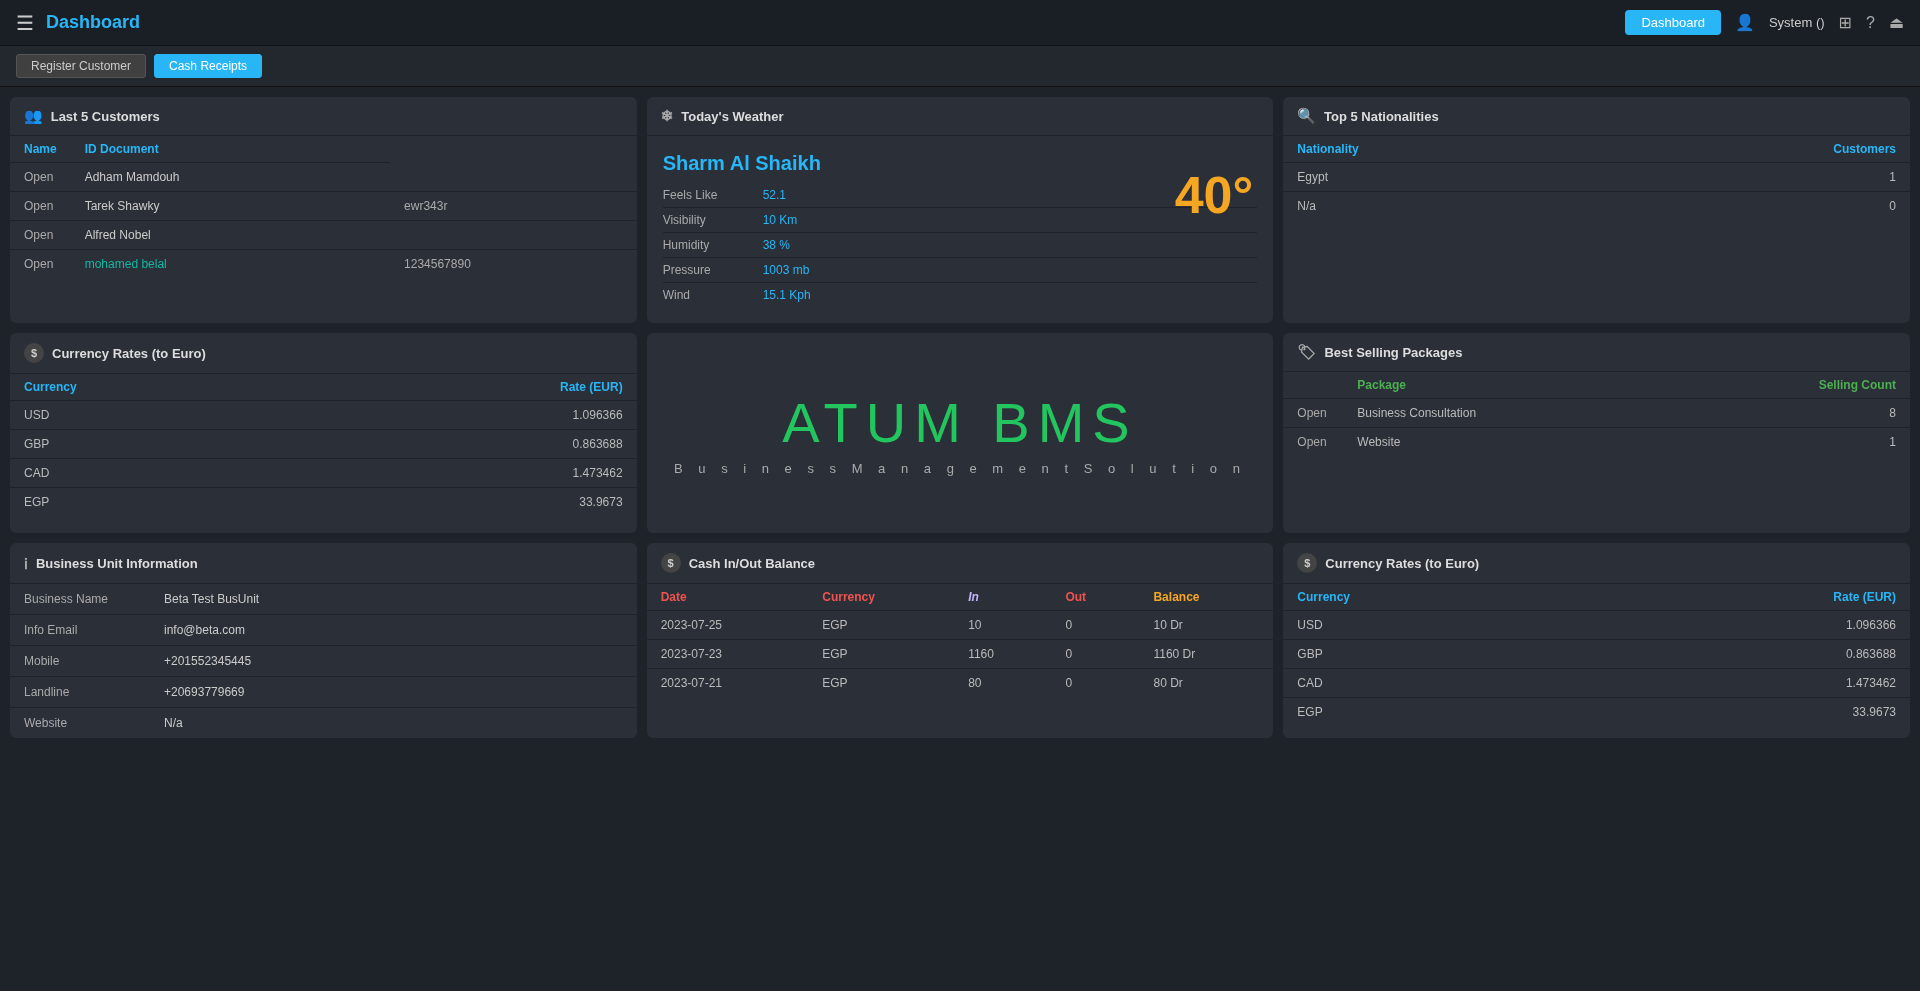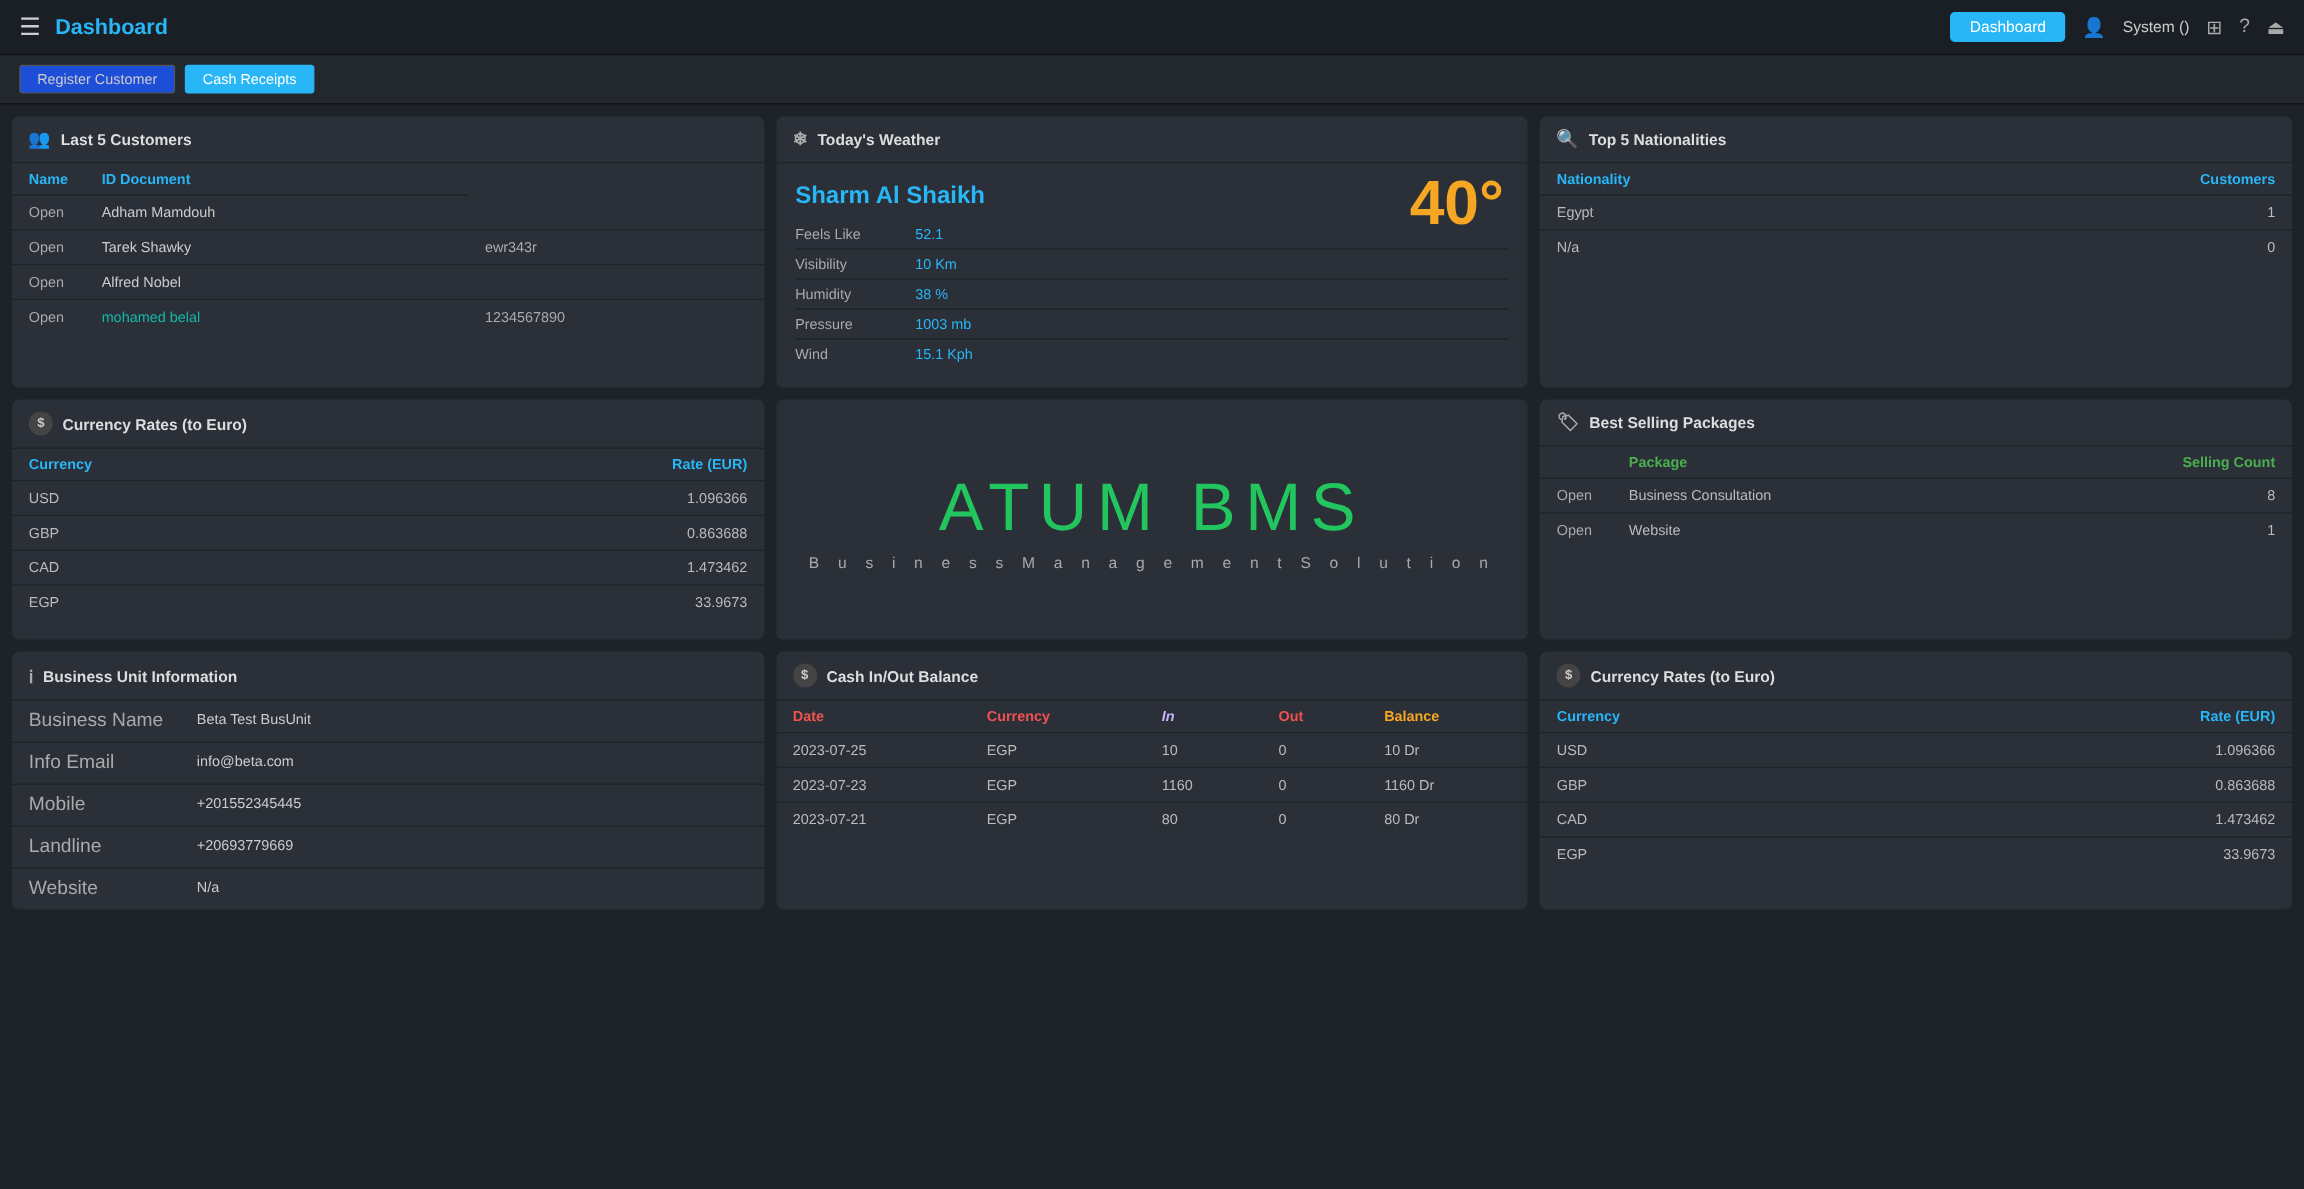"Register Customer" .action-btn { background: #1d4ed8 -> #404040 }
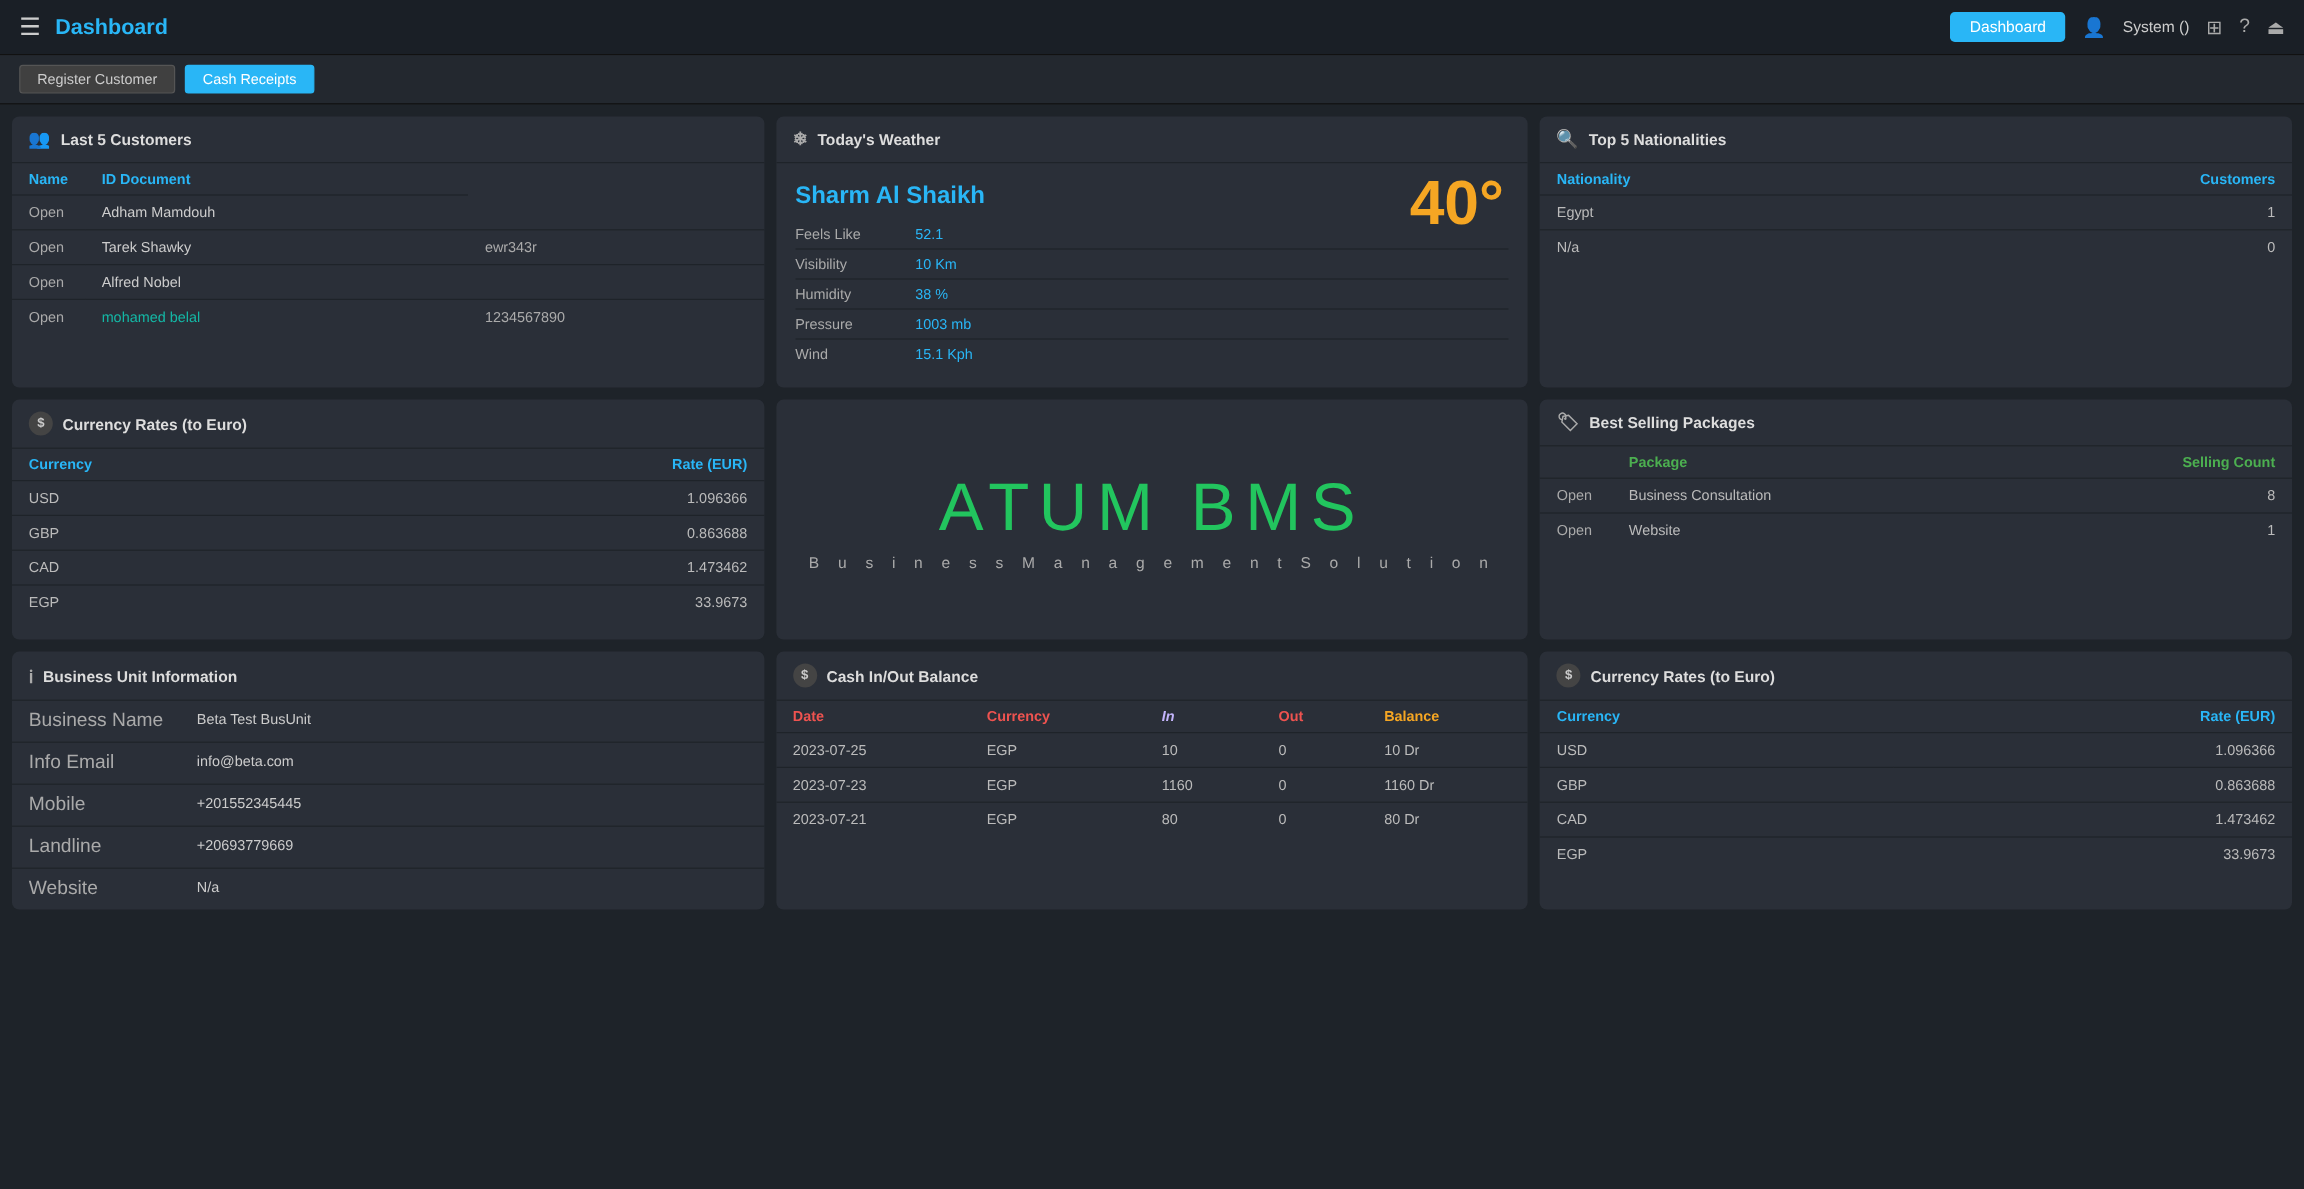"40°" .weather-temp { top: 4px -> 29px }
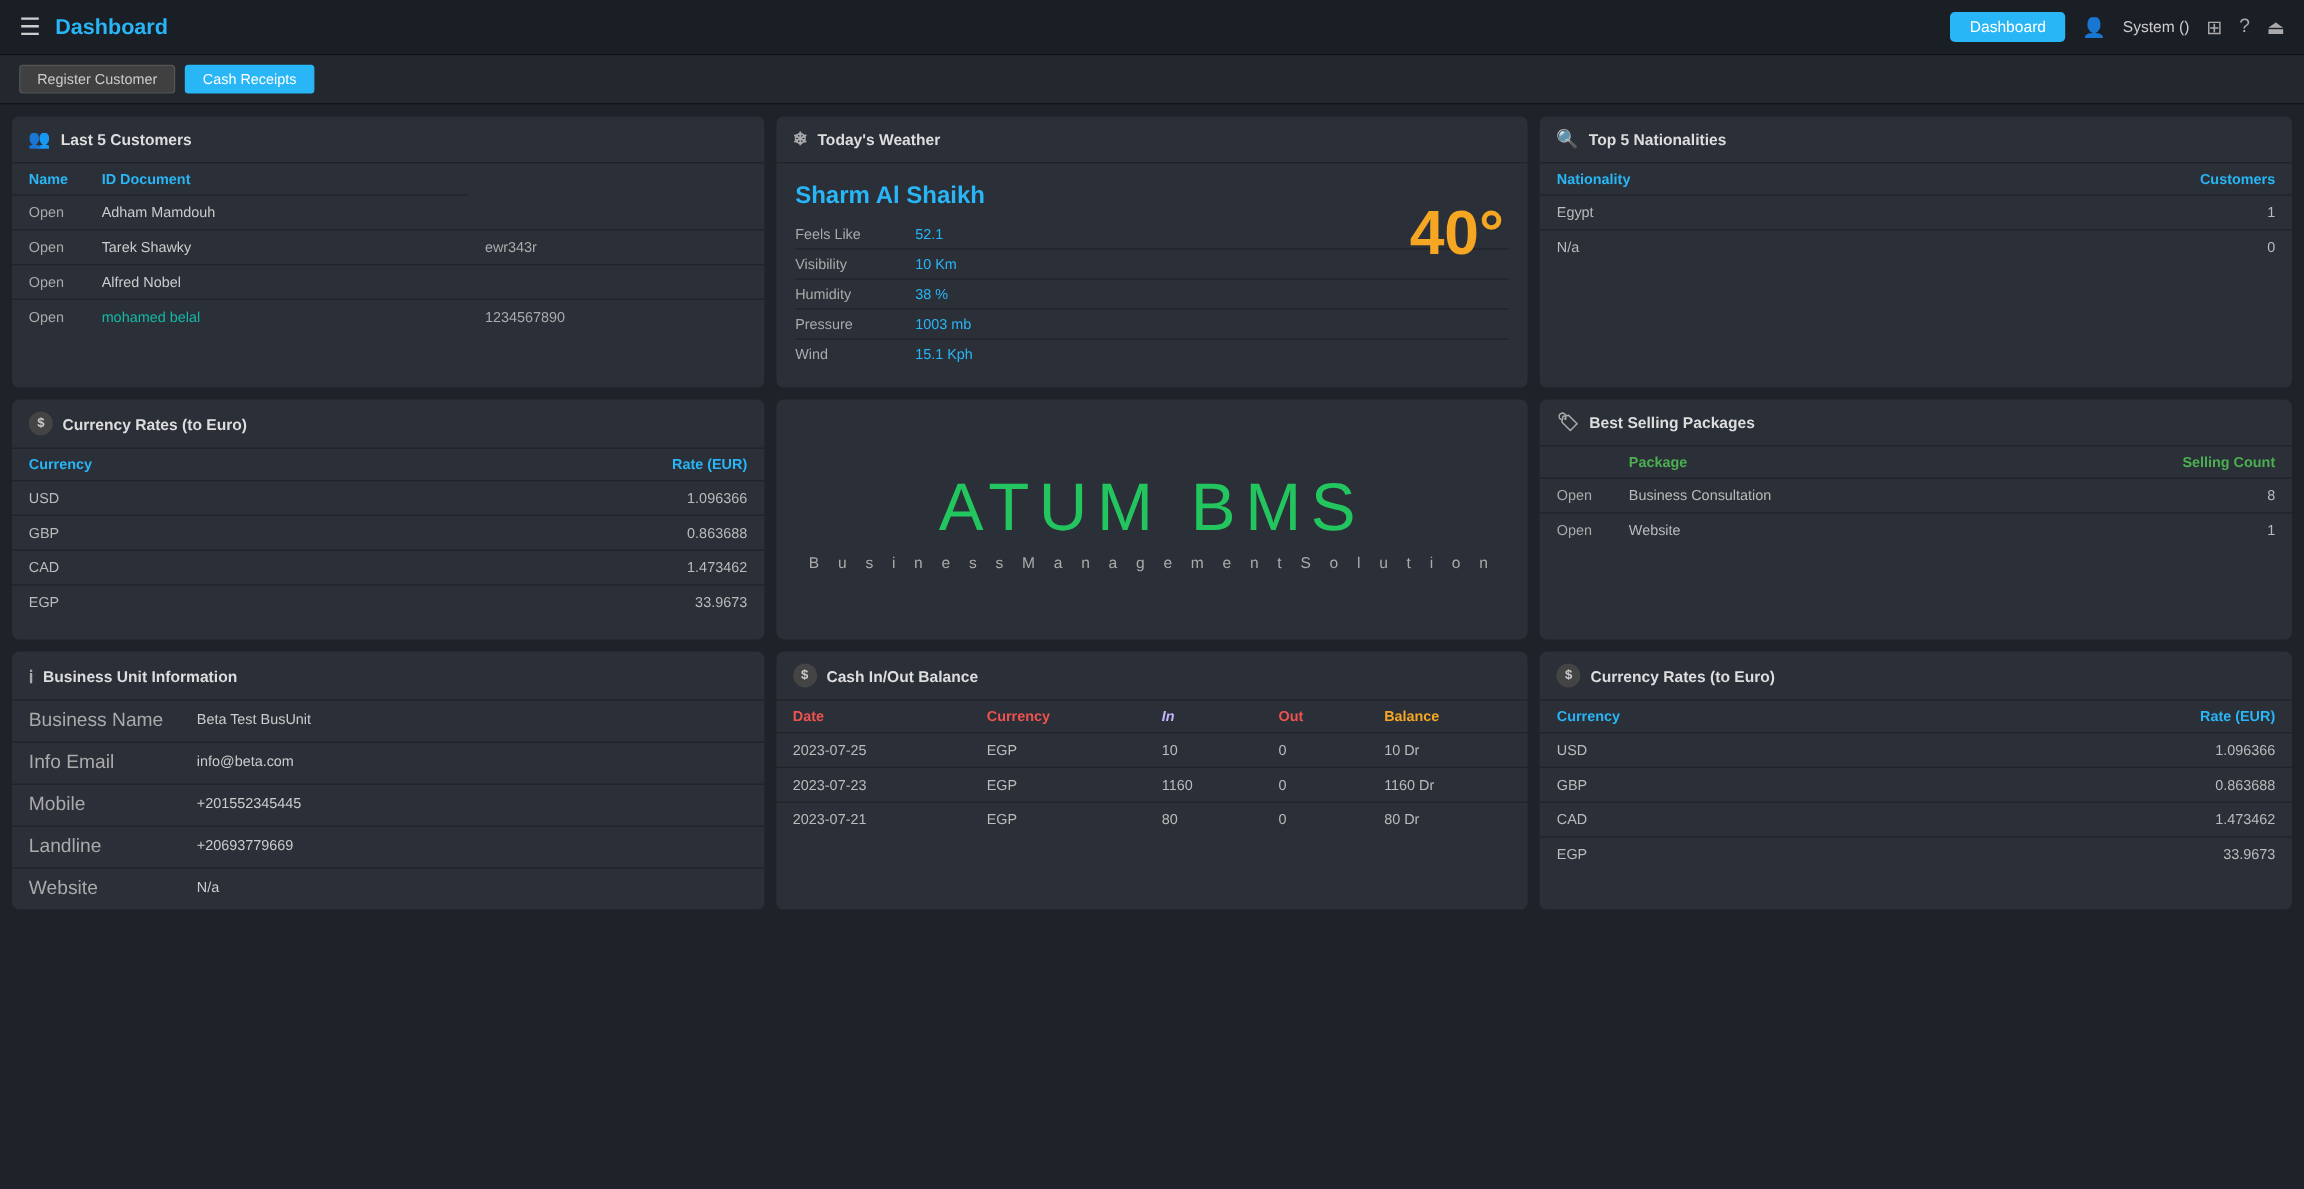"Business Name" .biz-label { font-size: 16px -> 12px }
